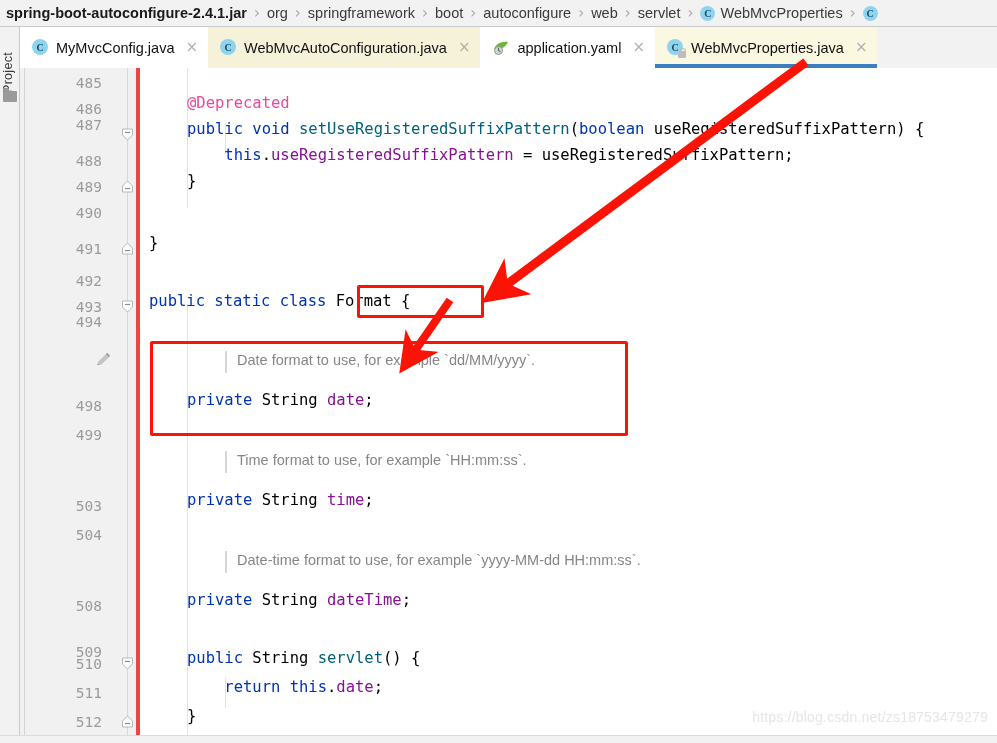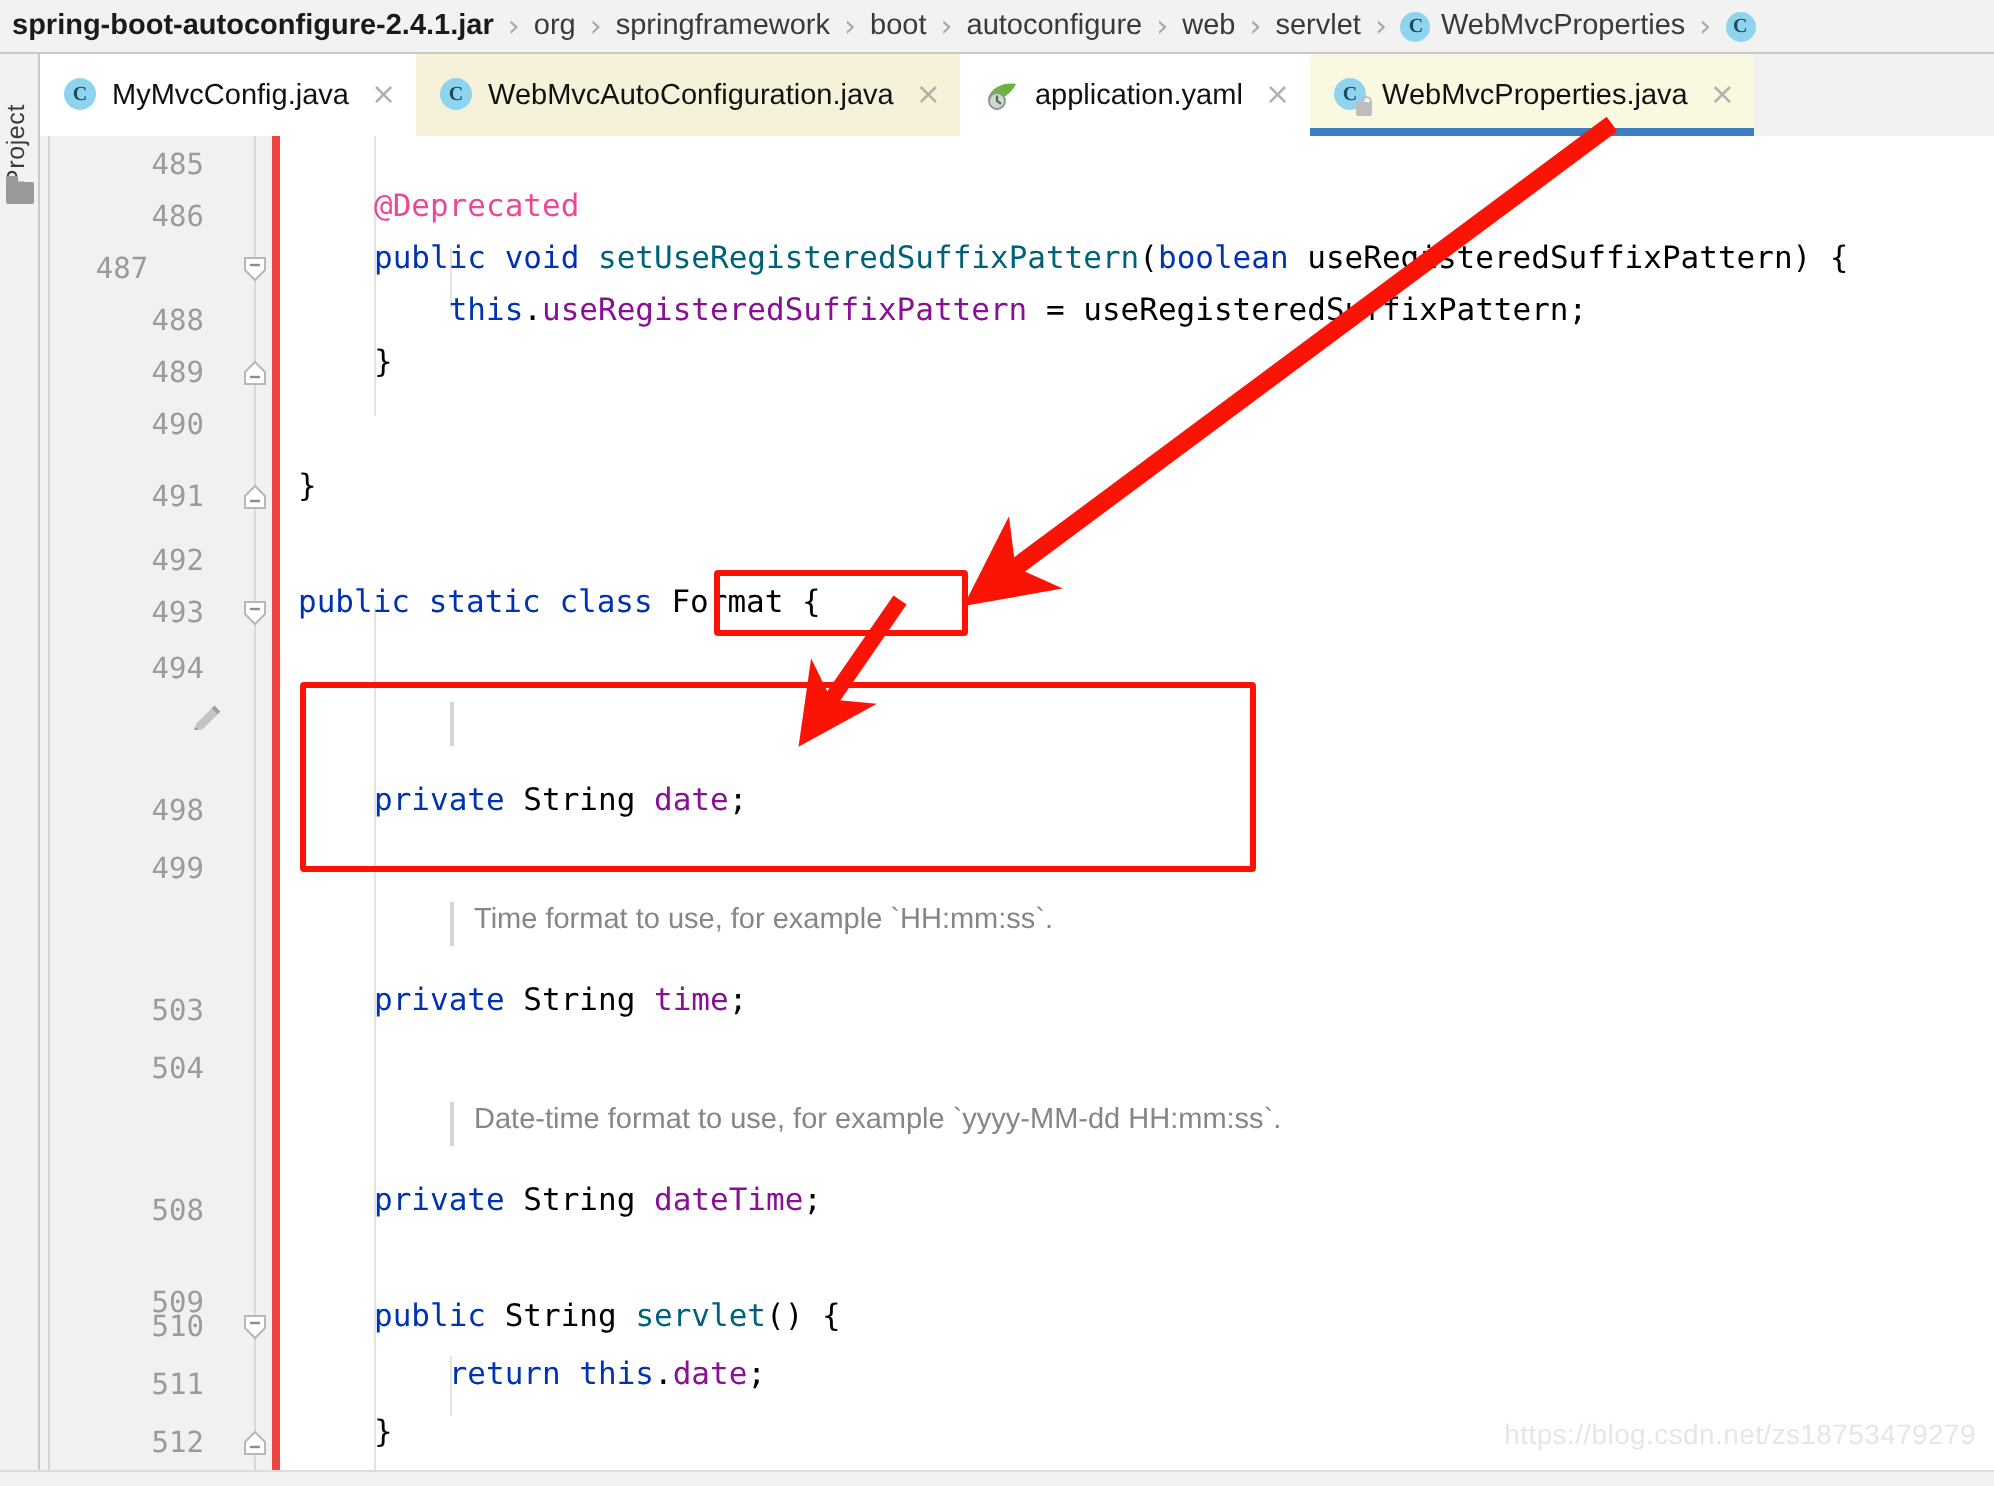"487" div.lnum { text-align: center -> none; top: 58px -> 48px }
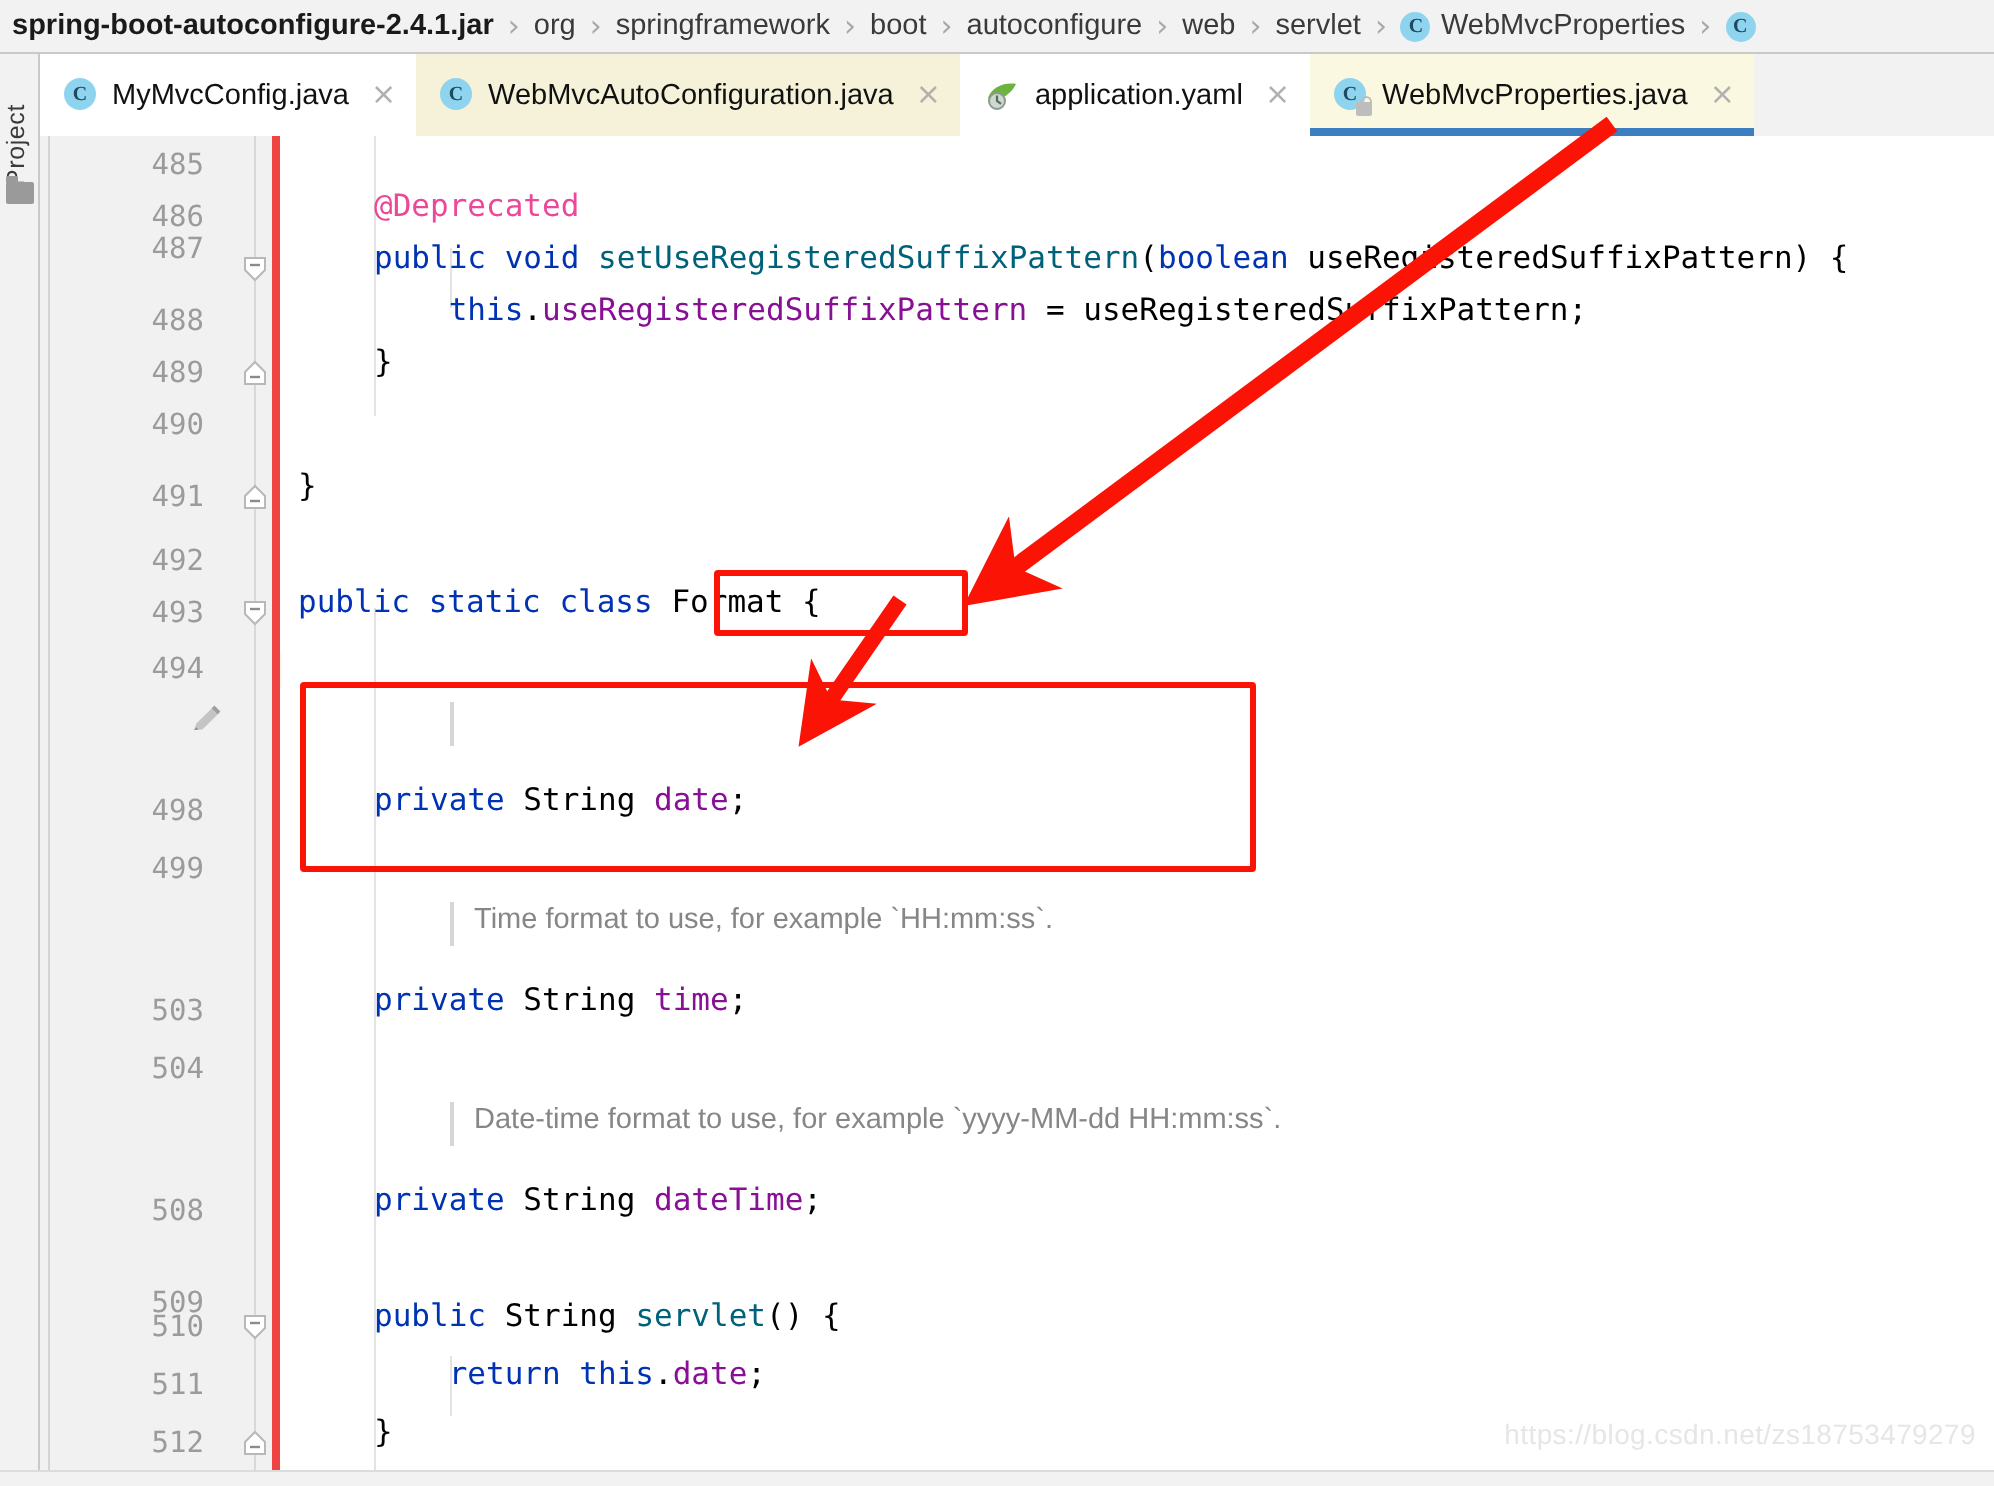"494" div.lnum { top: 258px -> 245px }
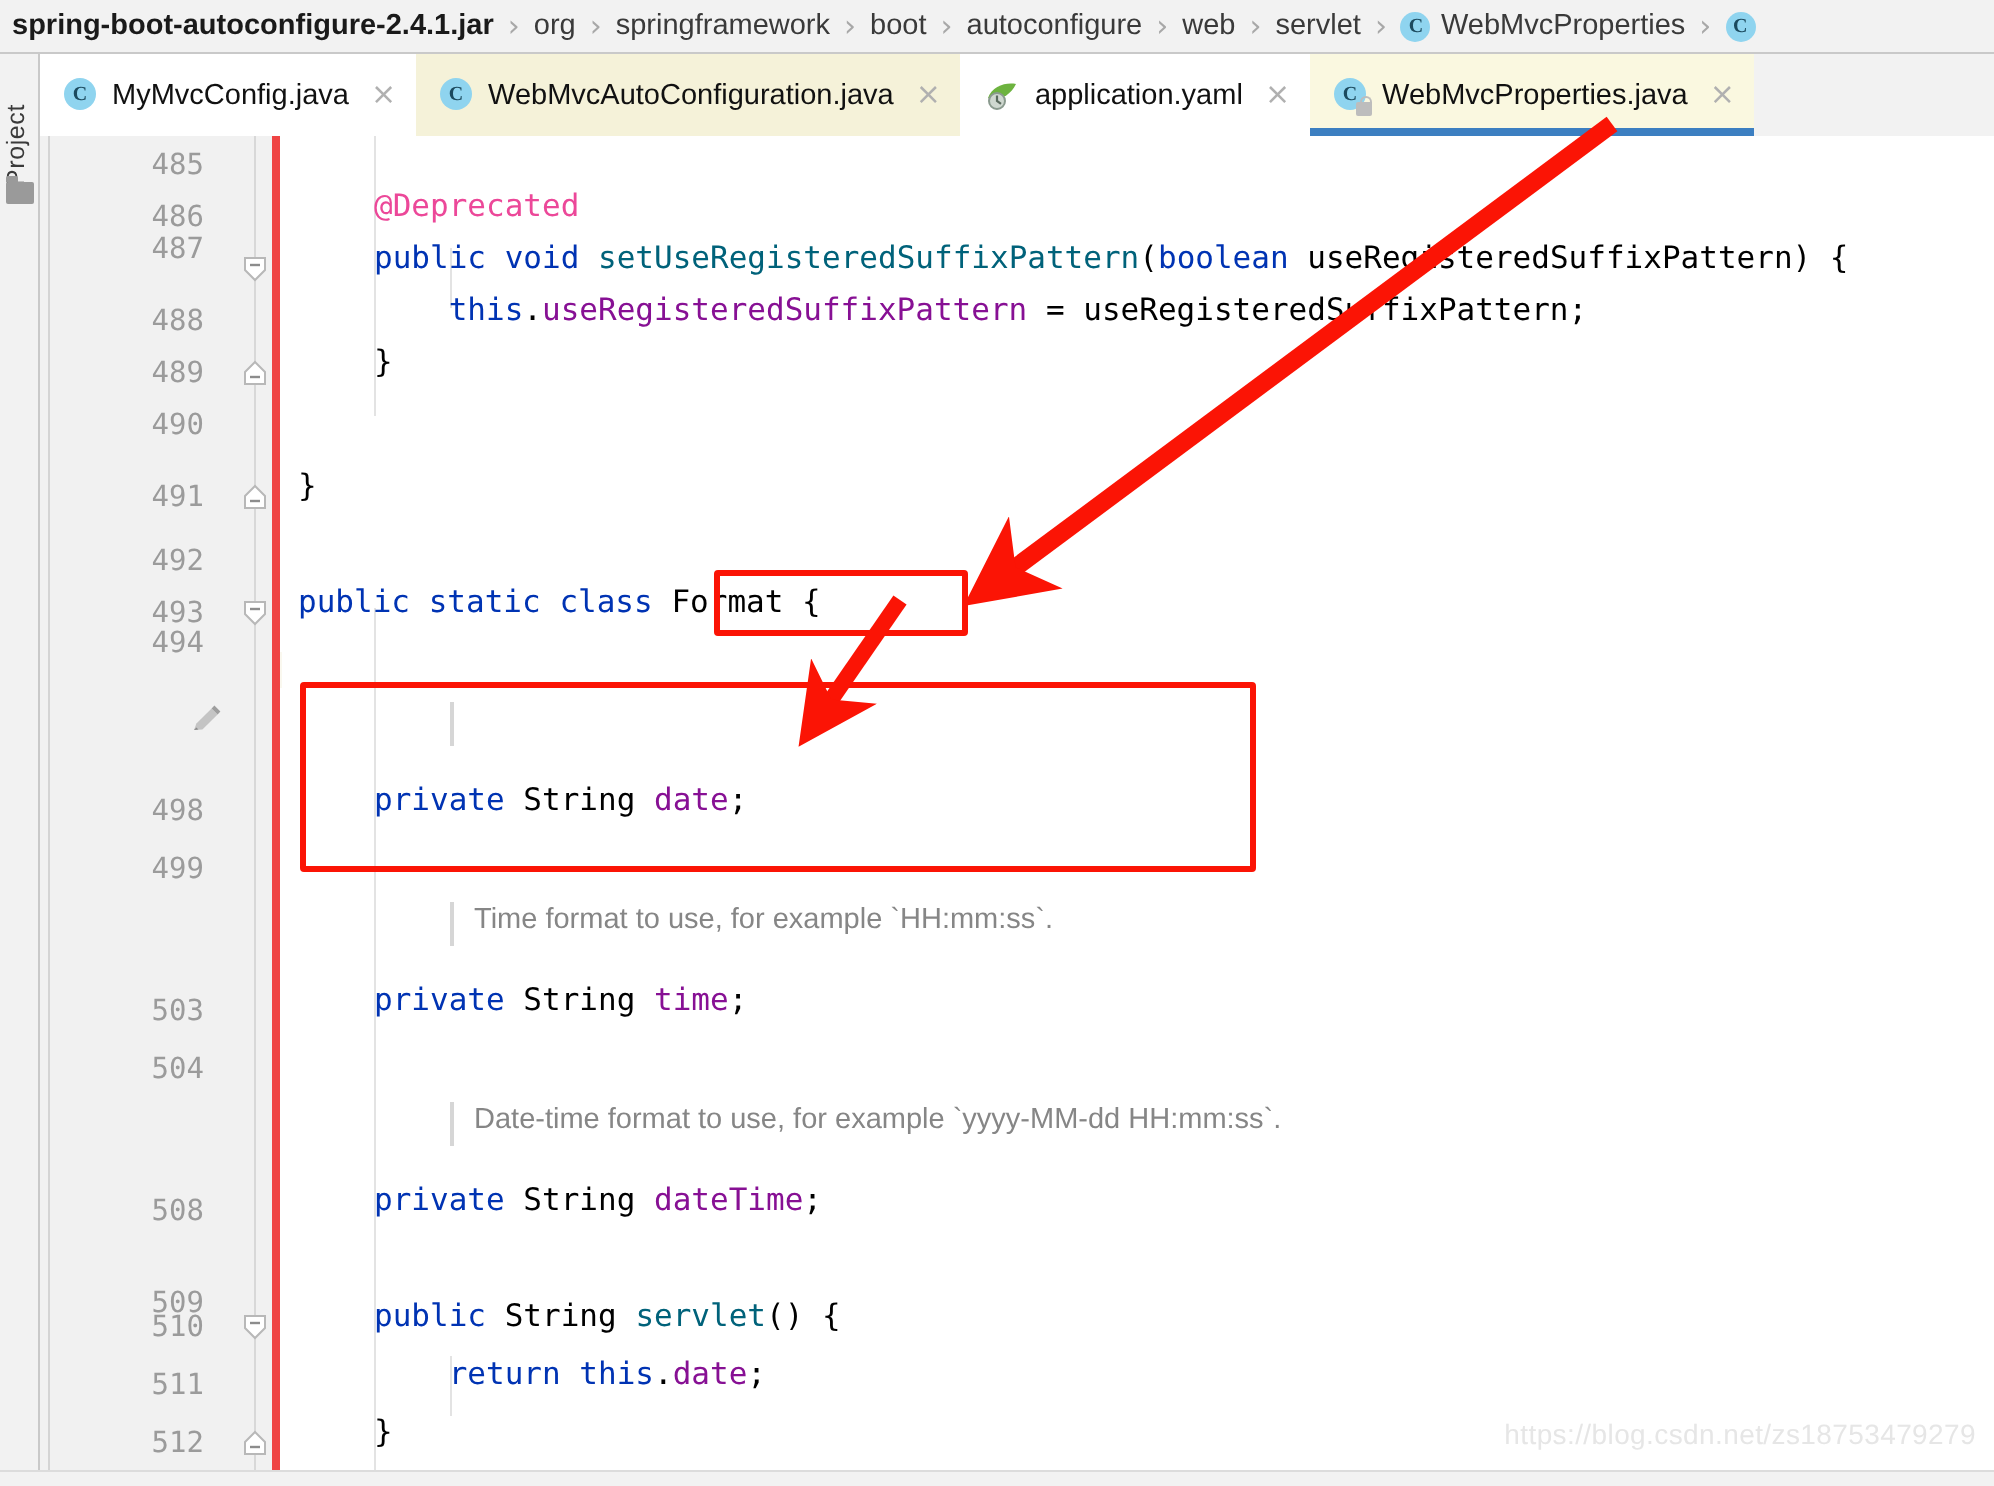"Date format to use, for" div.doccmt { html: none -> <div>Date format to use, for example `dd/MM/yyyy`.</div> }
